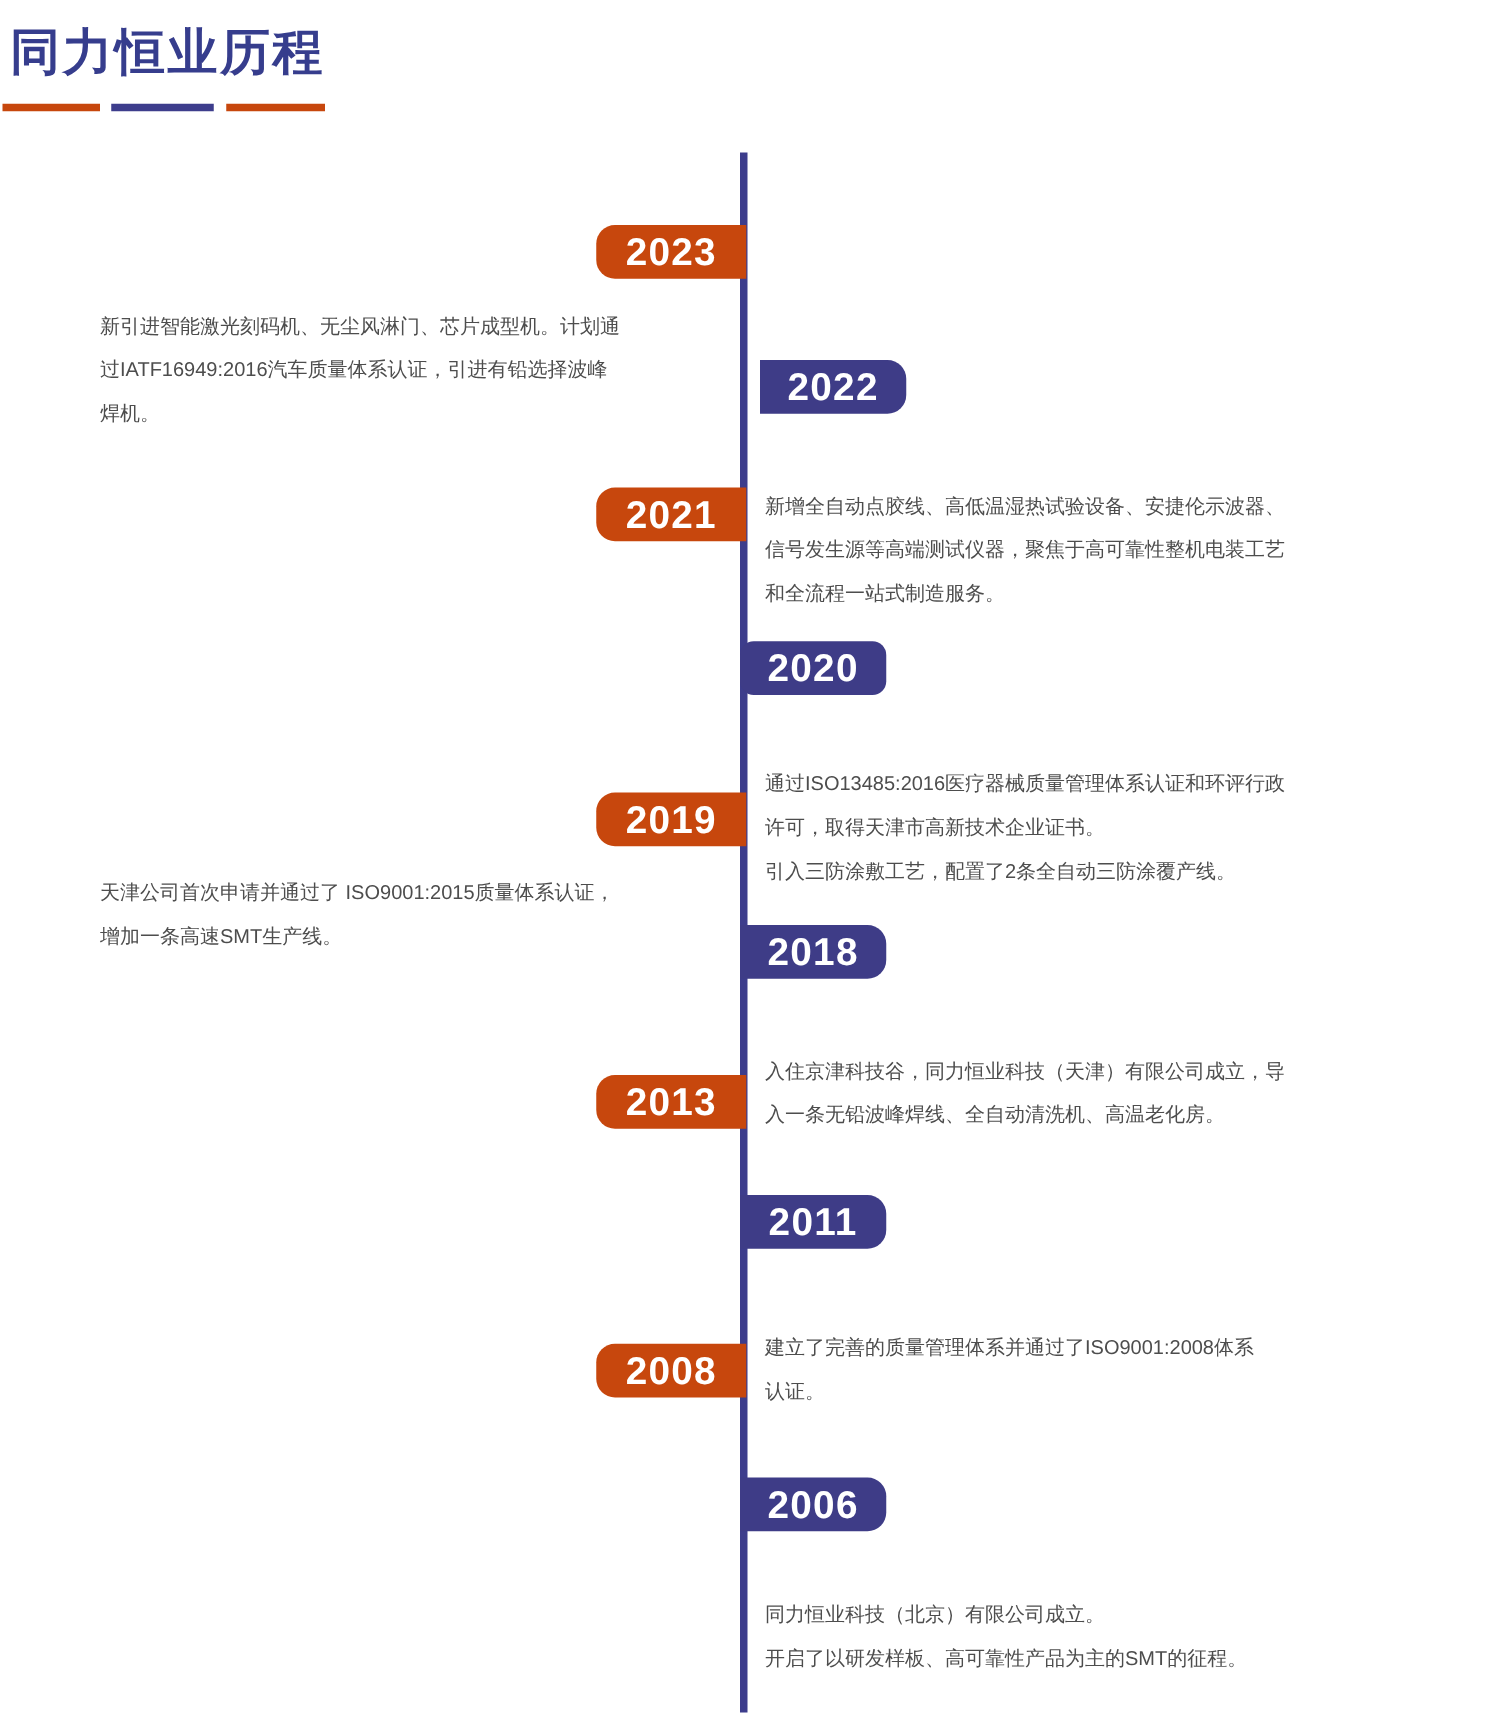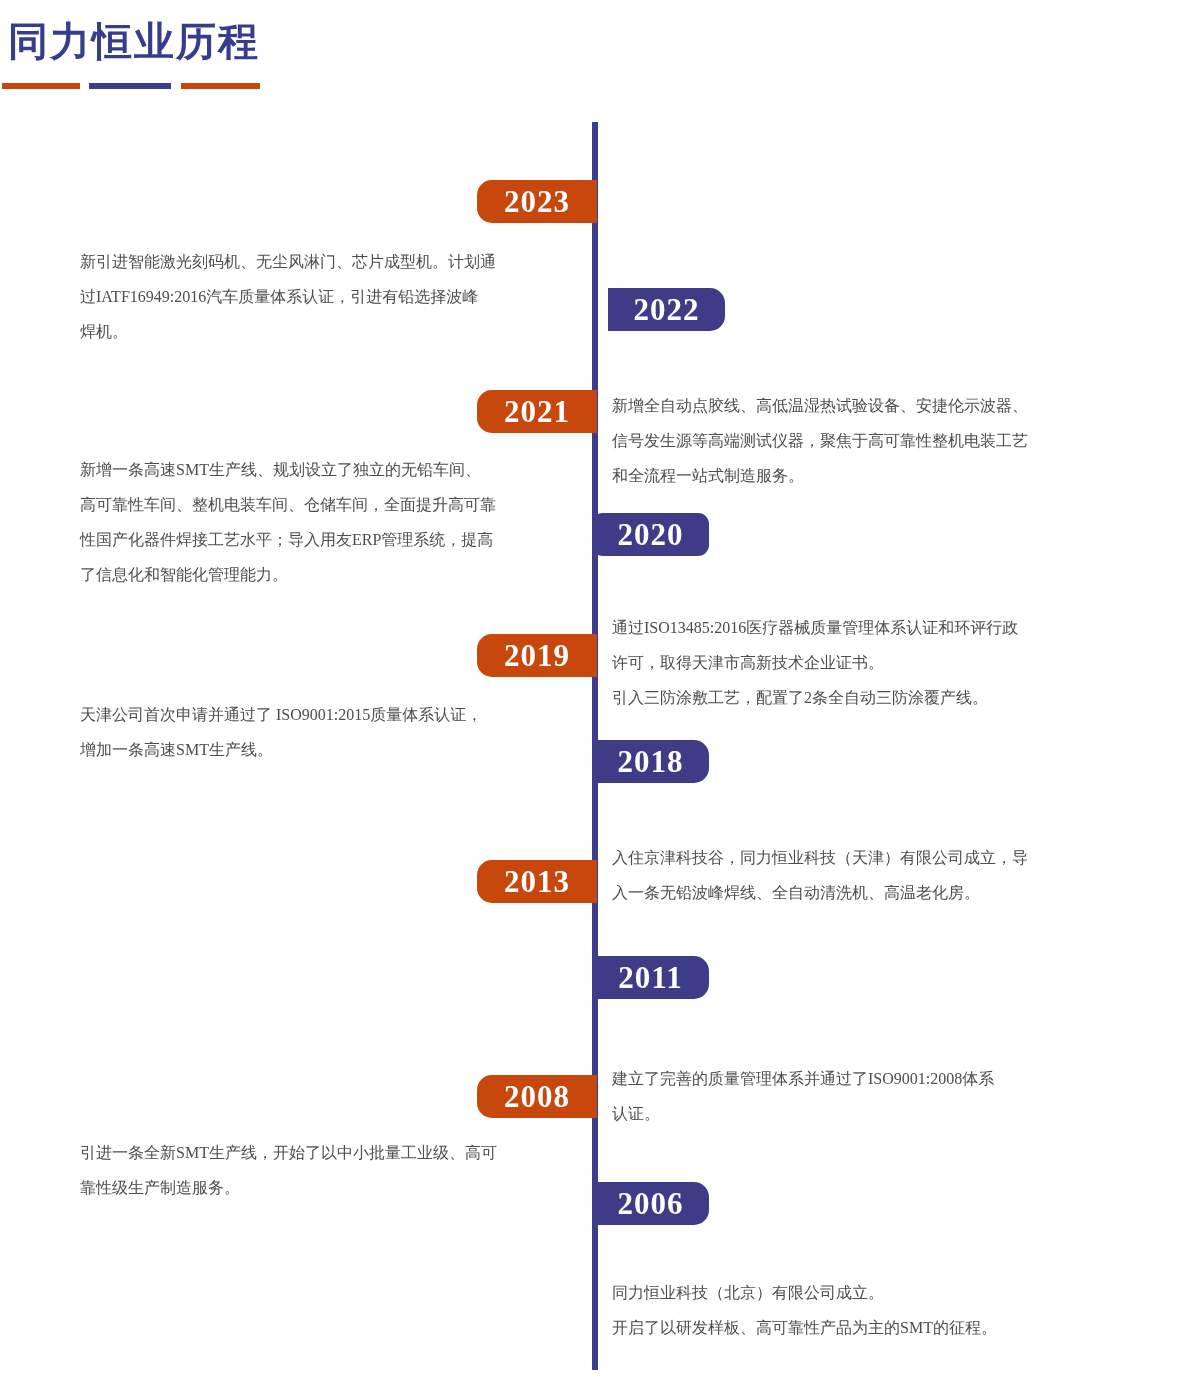"同力恒业历程" #stage { font-family: Liberation Serif, serif -> none }
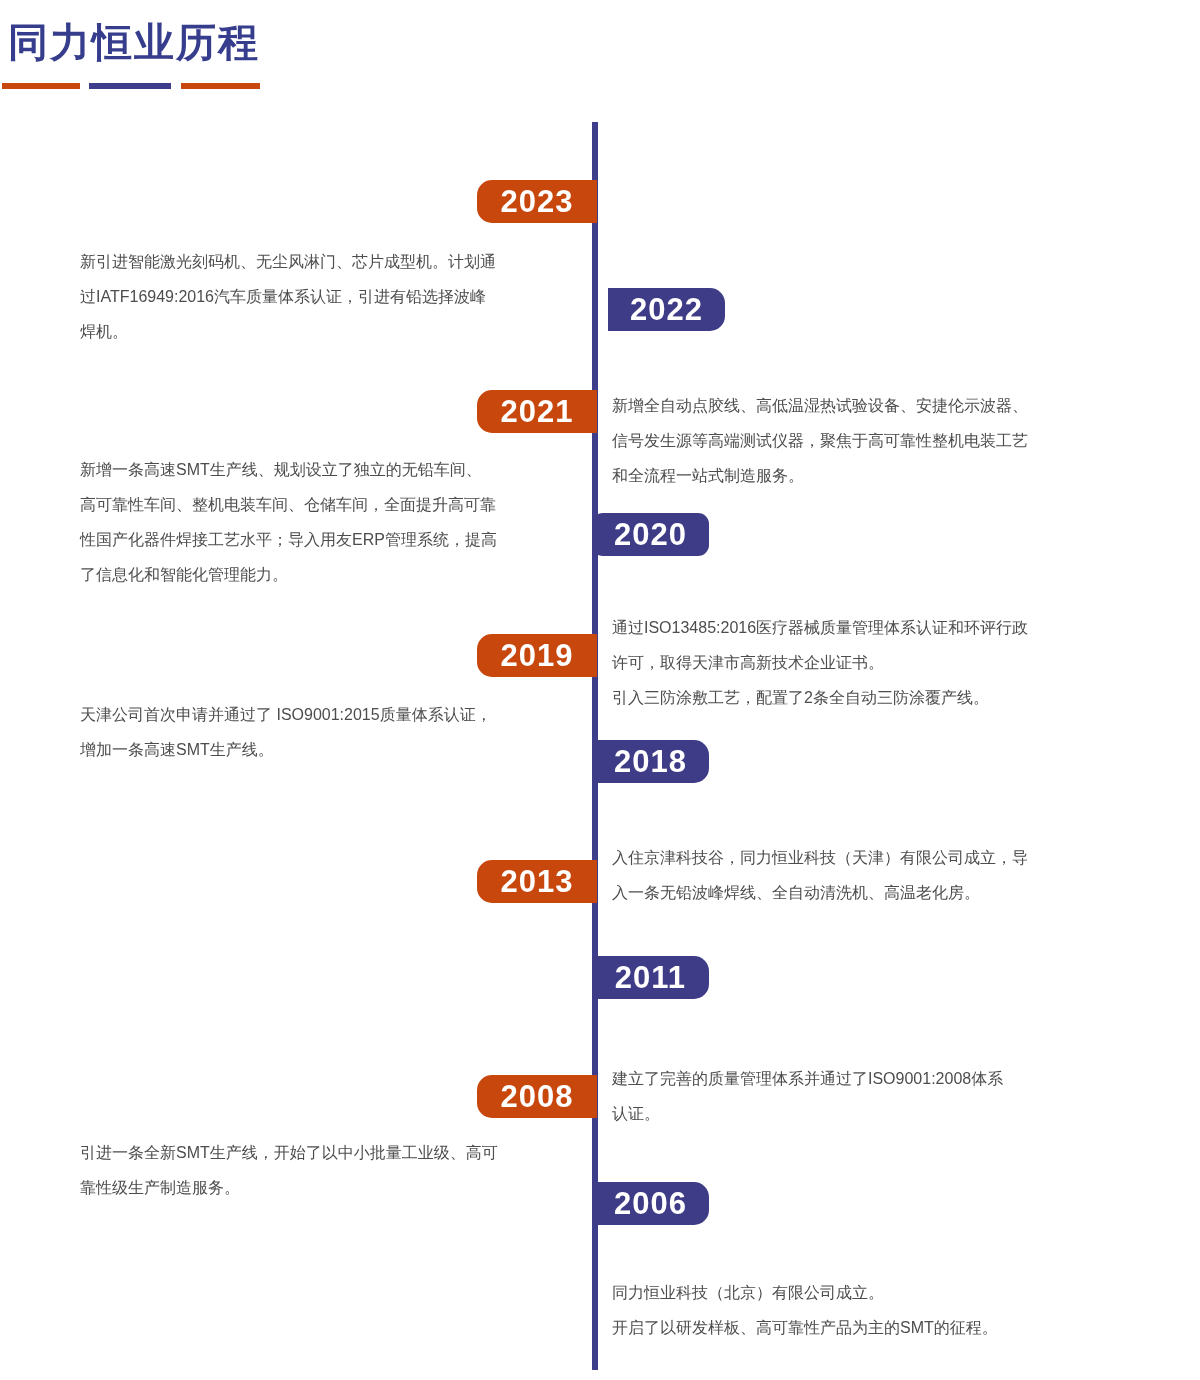"新增一条高速SMT生产线、规划设立了独立的无铅车间、" div.milestone-text { html: <div>新增一条高速SMT生产线、规划设立了独立的无铅车间、 高可靠性车间、整机电装车间、仓储车间，全面提升高可靠 性国产化器件焊接工艺水平；导入用友ERP管理系统，提高 了信息化和智能化管理能力。</div> -> none }
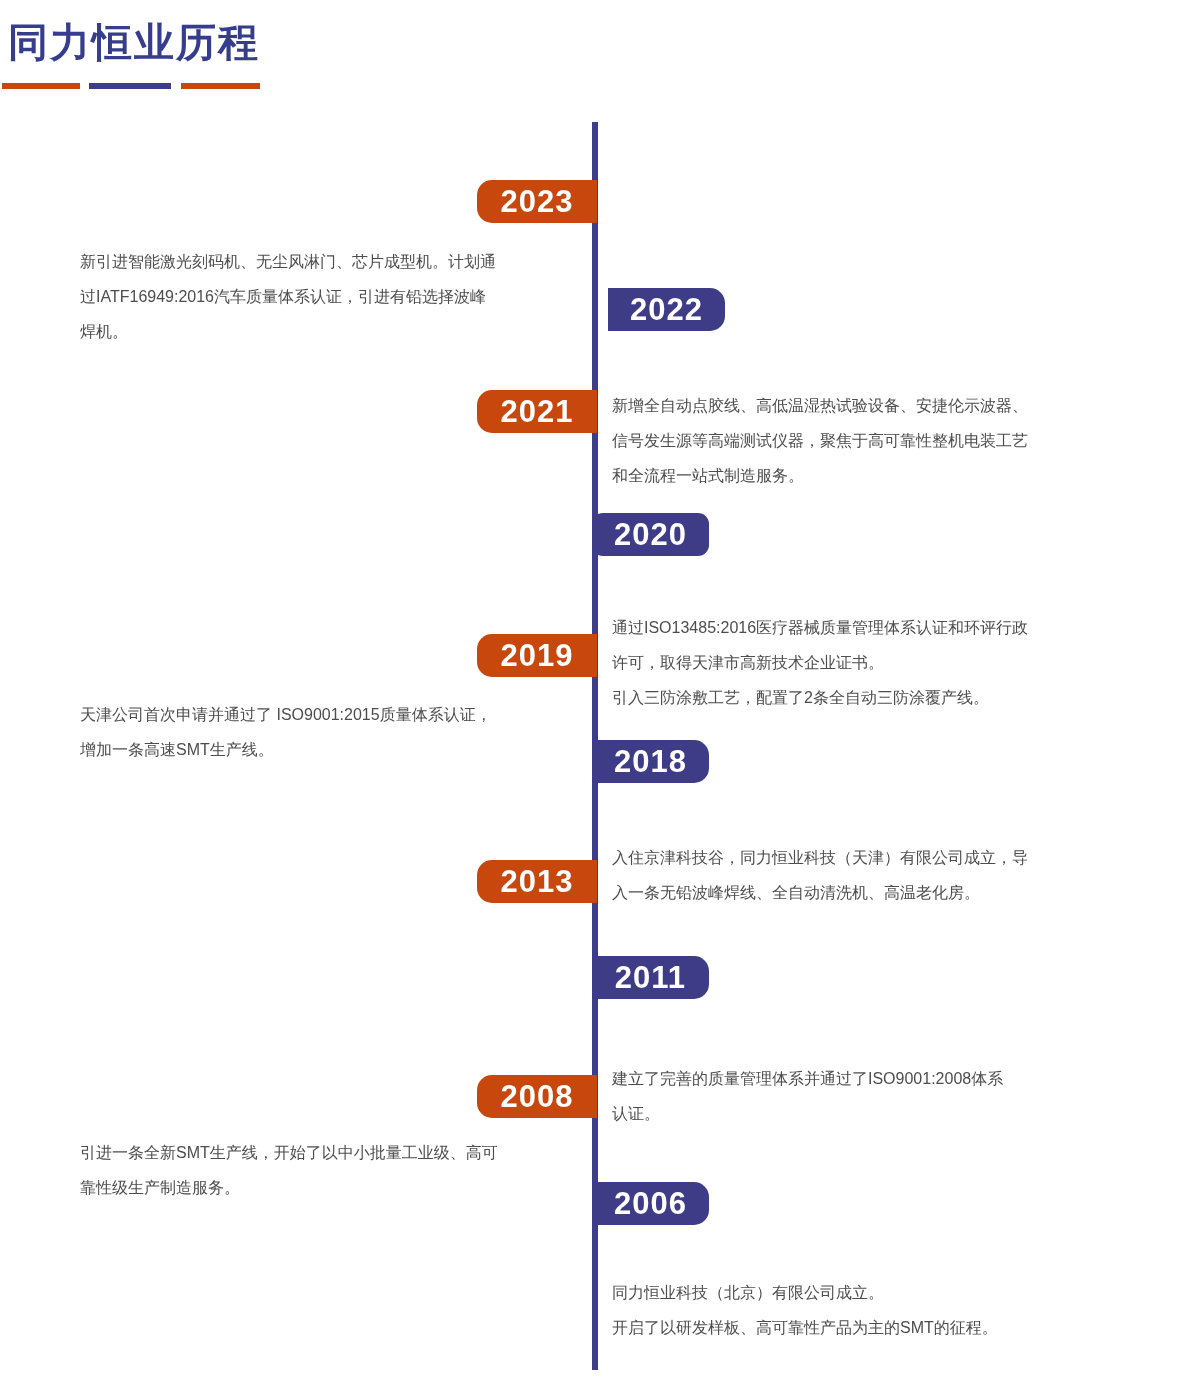"引进一条全新SMT生产线，开始了以中小批量工业级、高可" div.milestone-text { html: <div>引进一条全新SMT生产线，开始了以中小批量工业级、高可 靠性级生产制造服务。</div> -> none }
